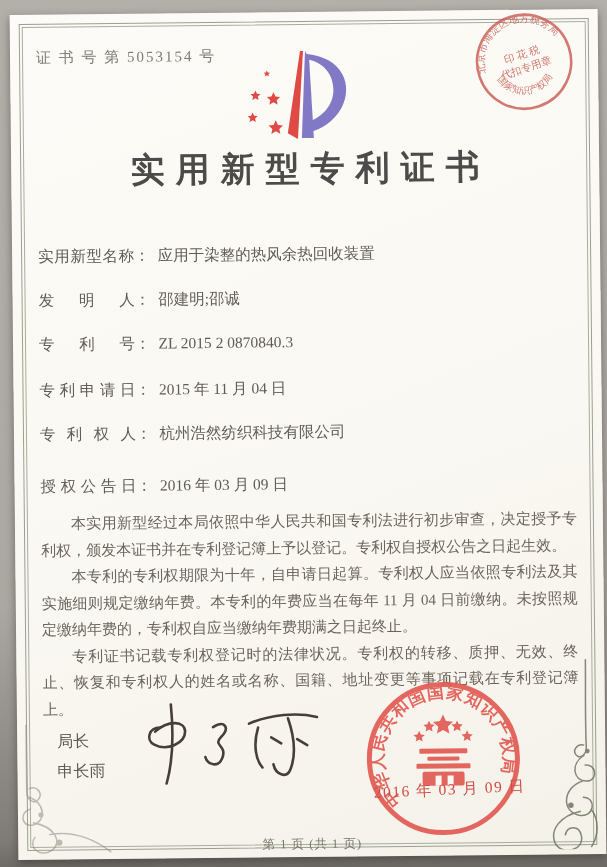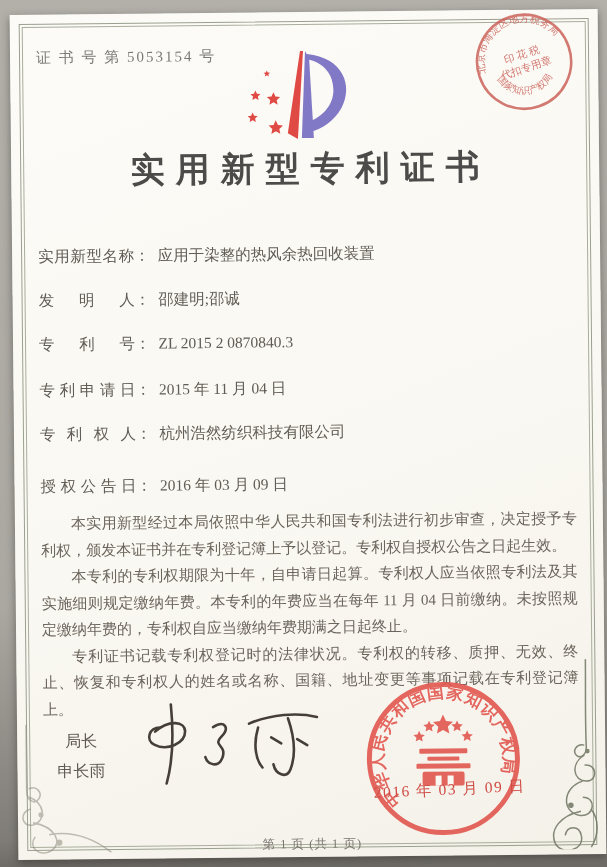"局长" .signer { text-align: center -> none }
